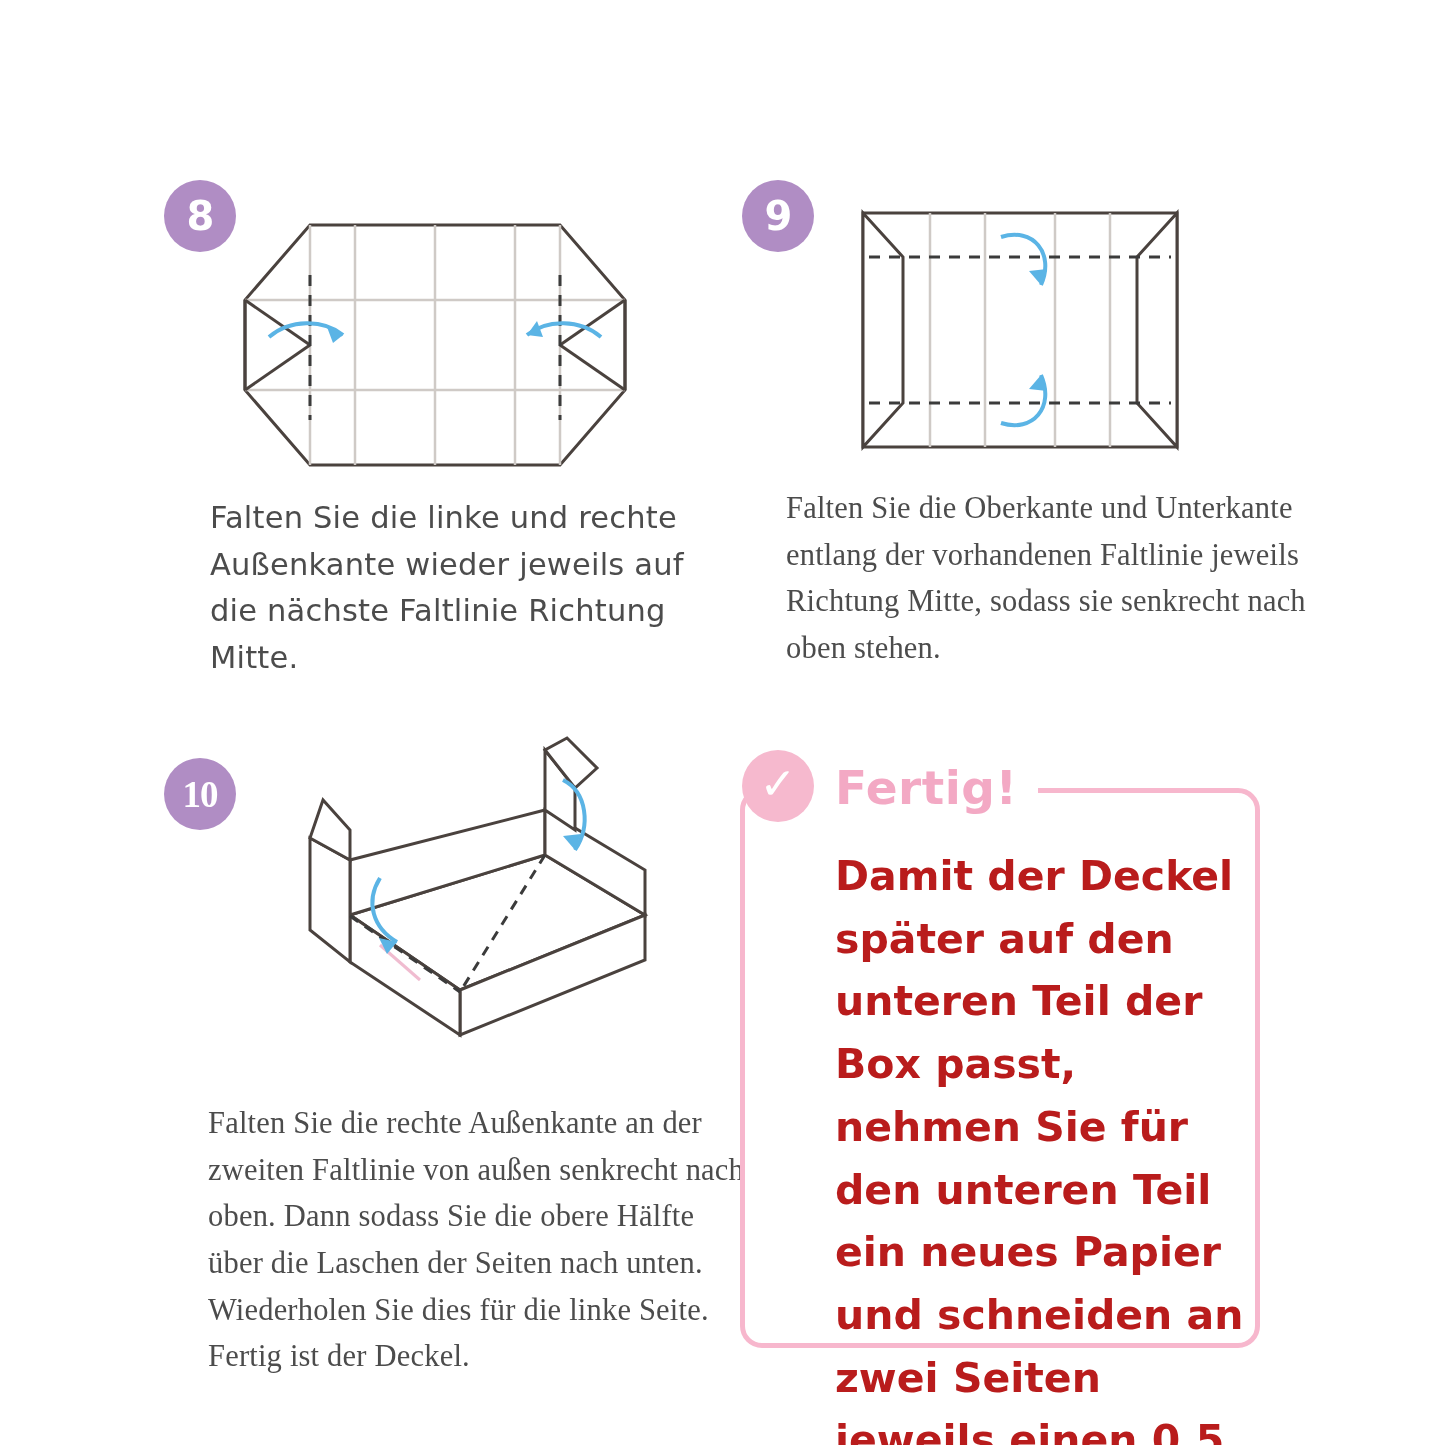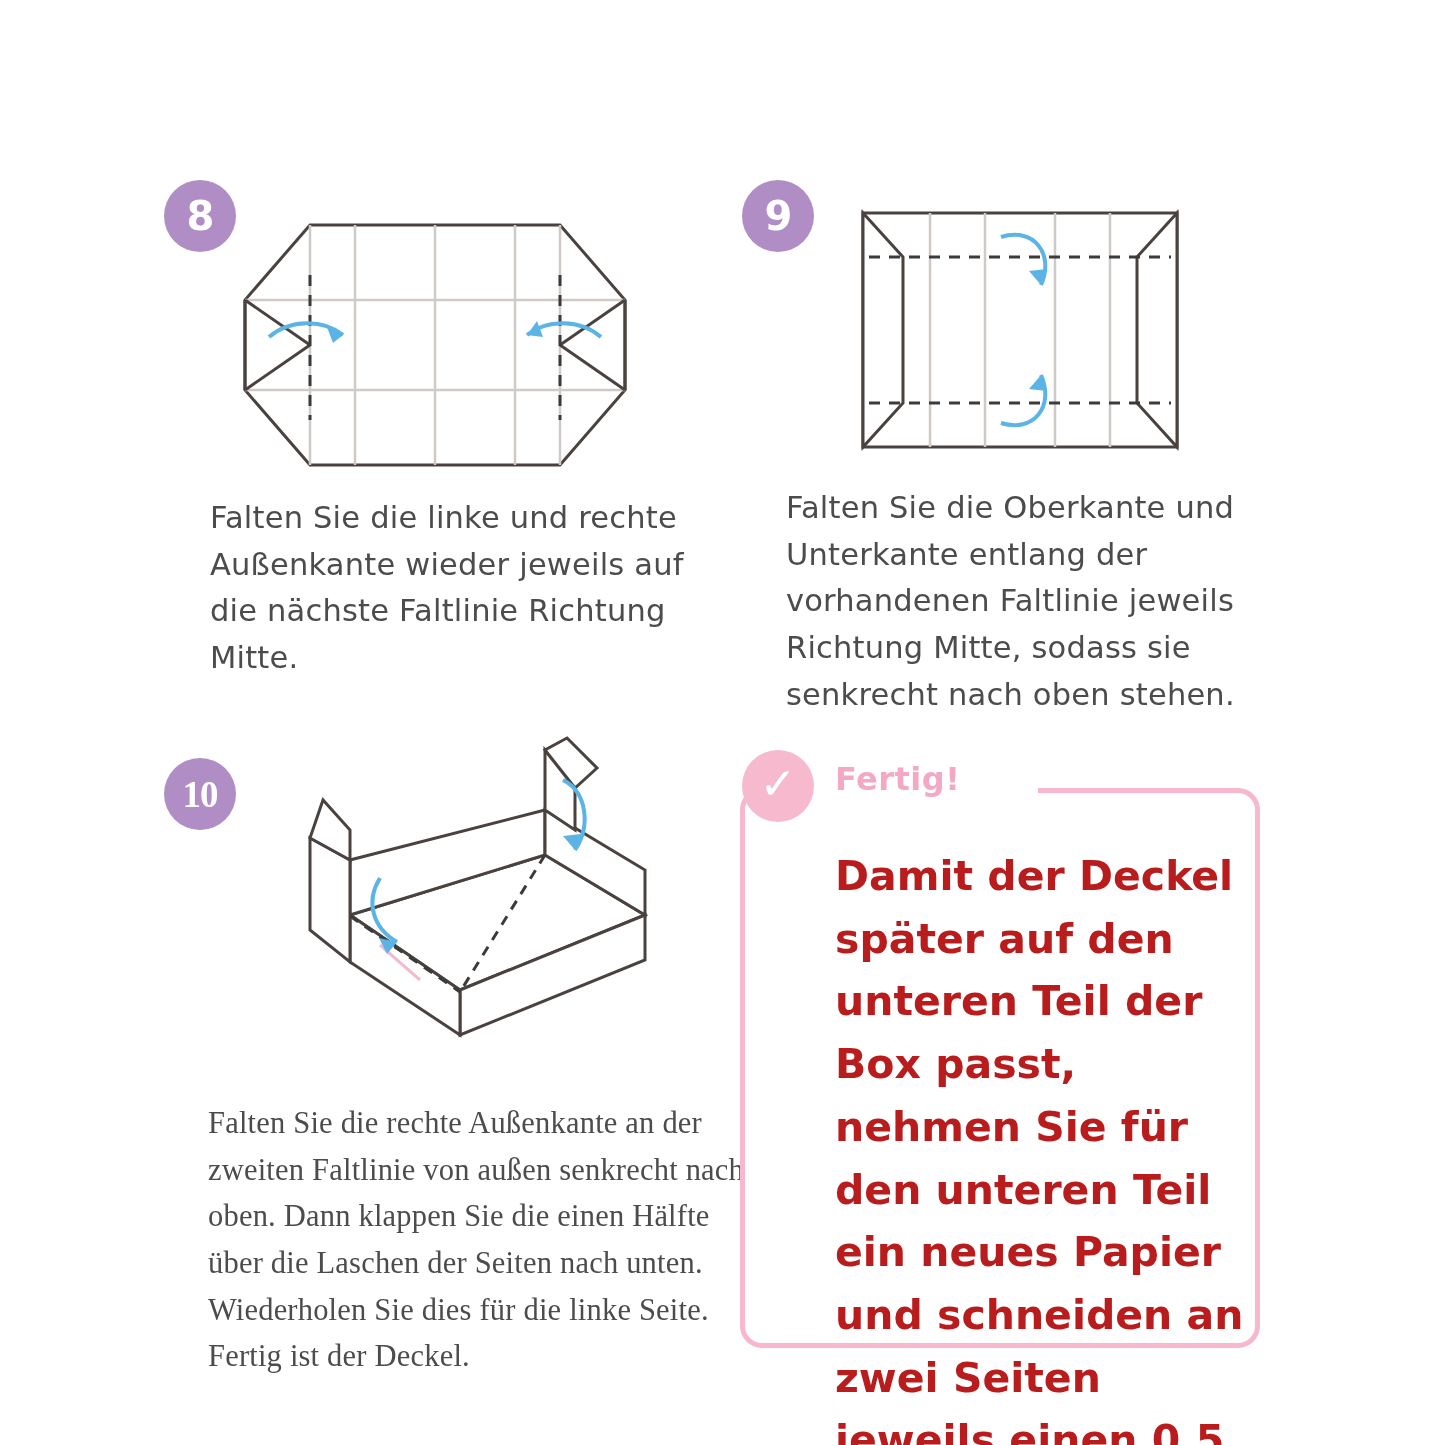"Falten Sie die Oberkante und" .cap-9 { font-family: none -> Liberation Serif, serif }
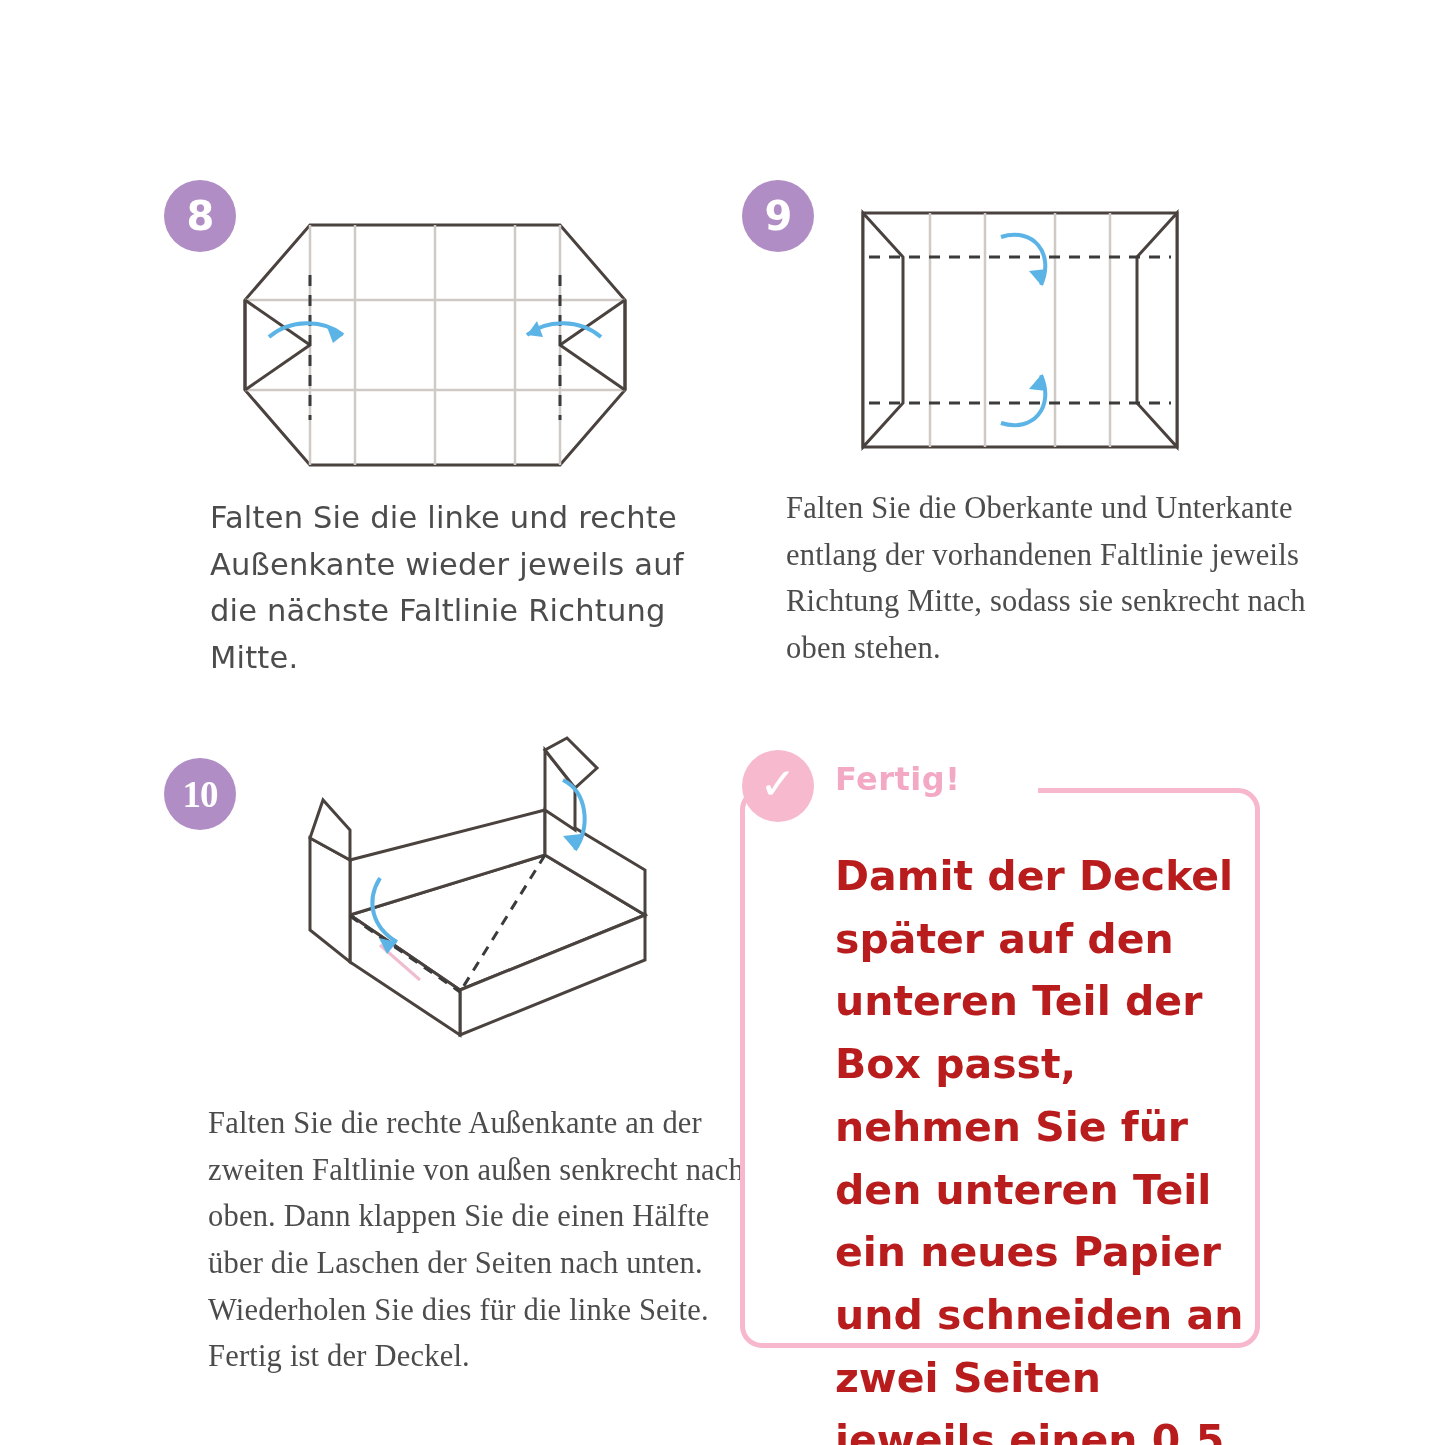"Fertig!" .done-title { font-size: 32px -> 47px }
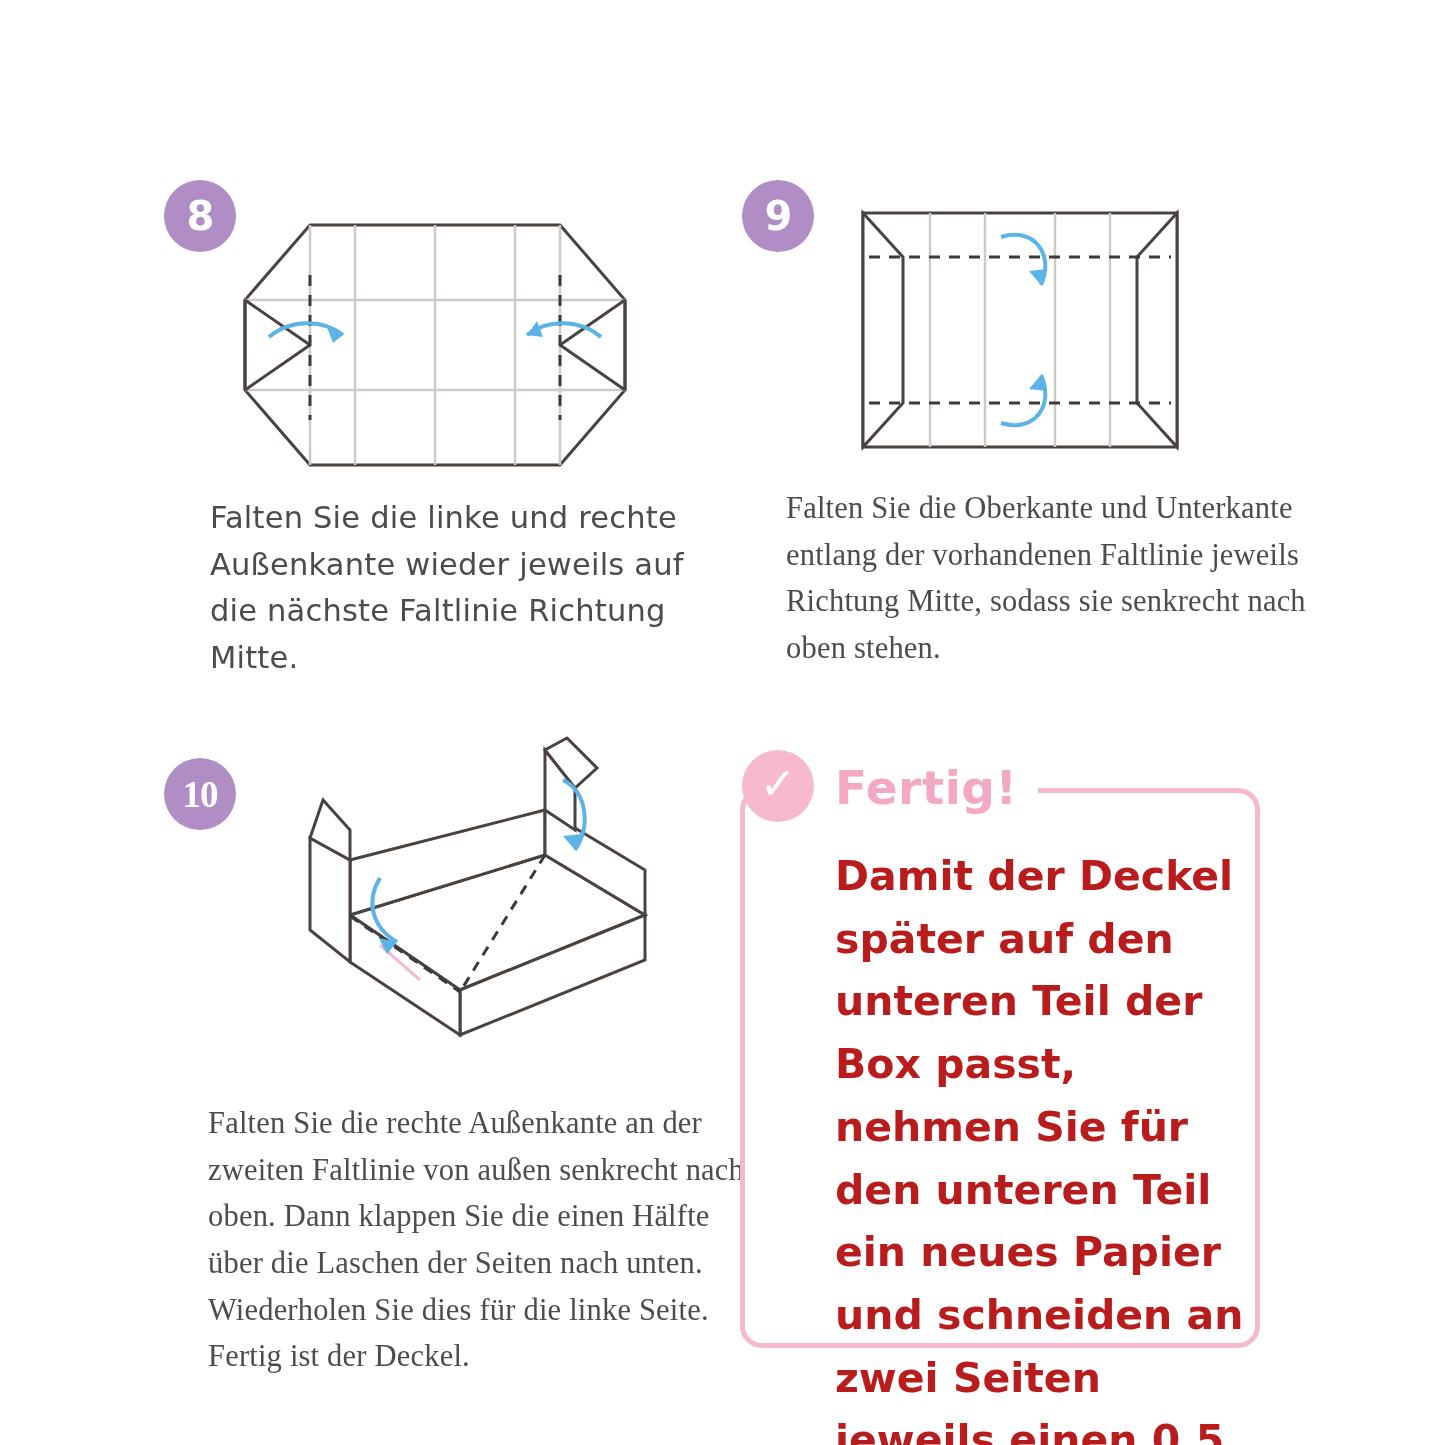"Falten Sie die rechte Außenkante" div.caption { text: klappen Sie die einen -> sodass Sie die obere }
